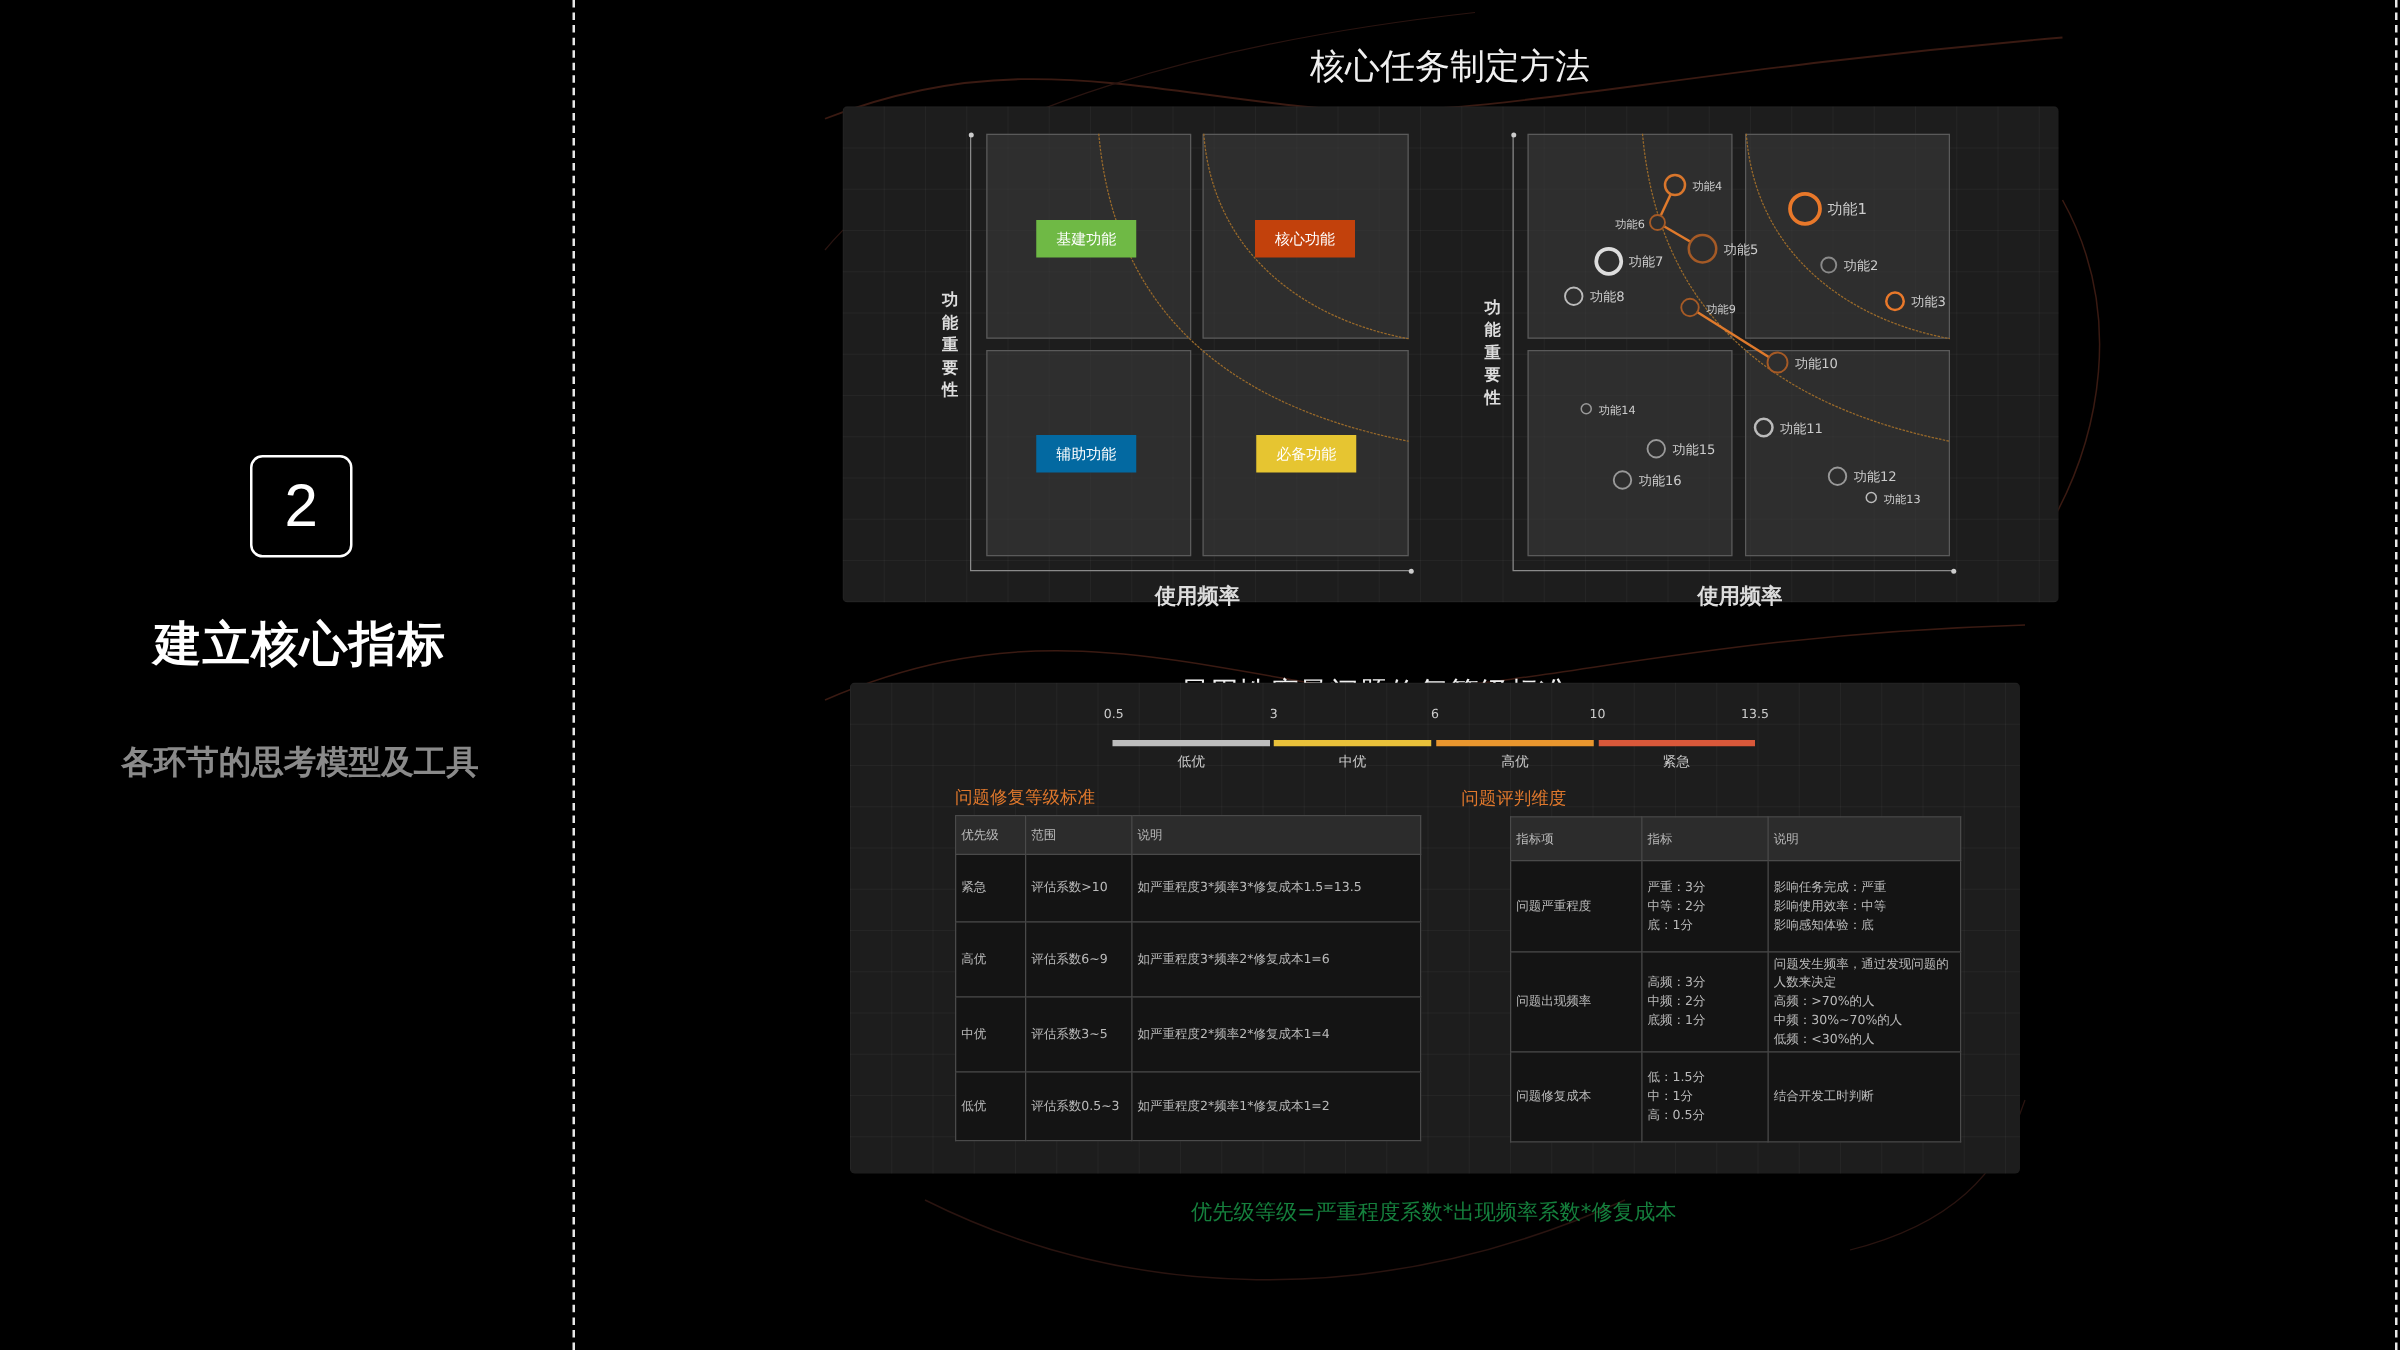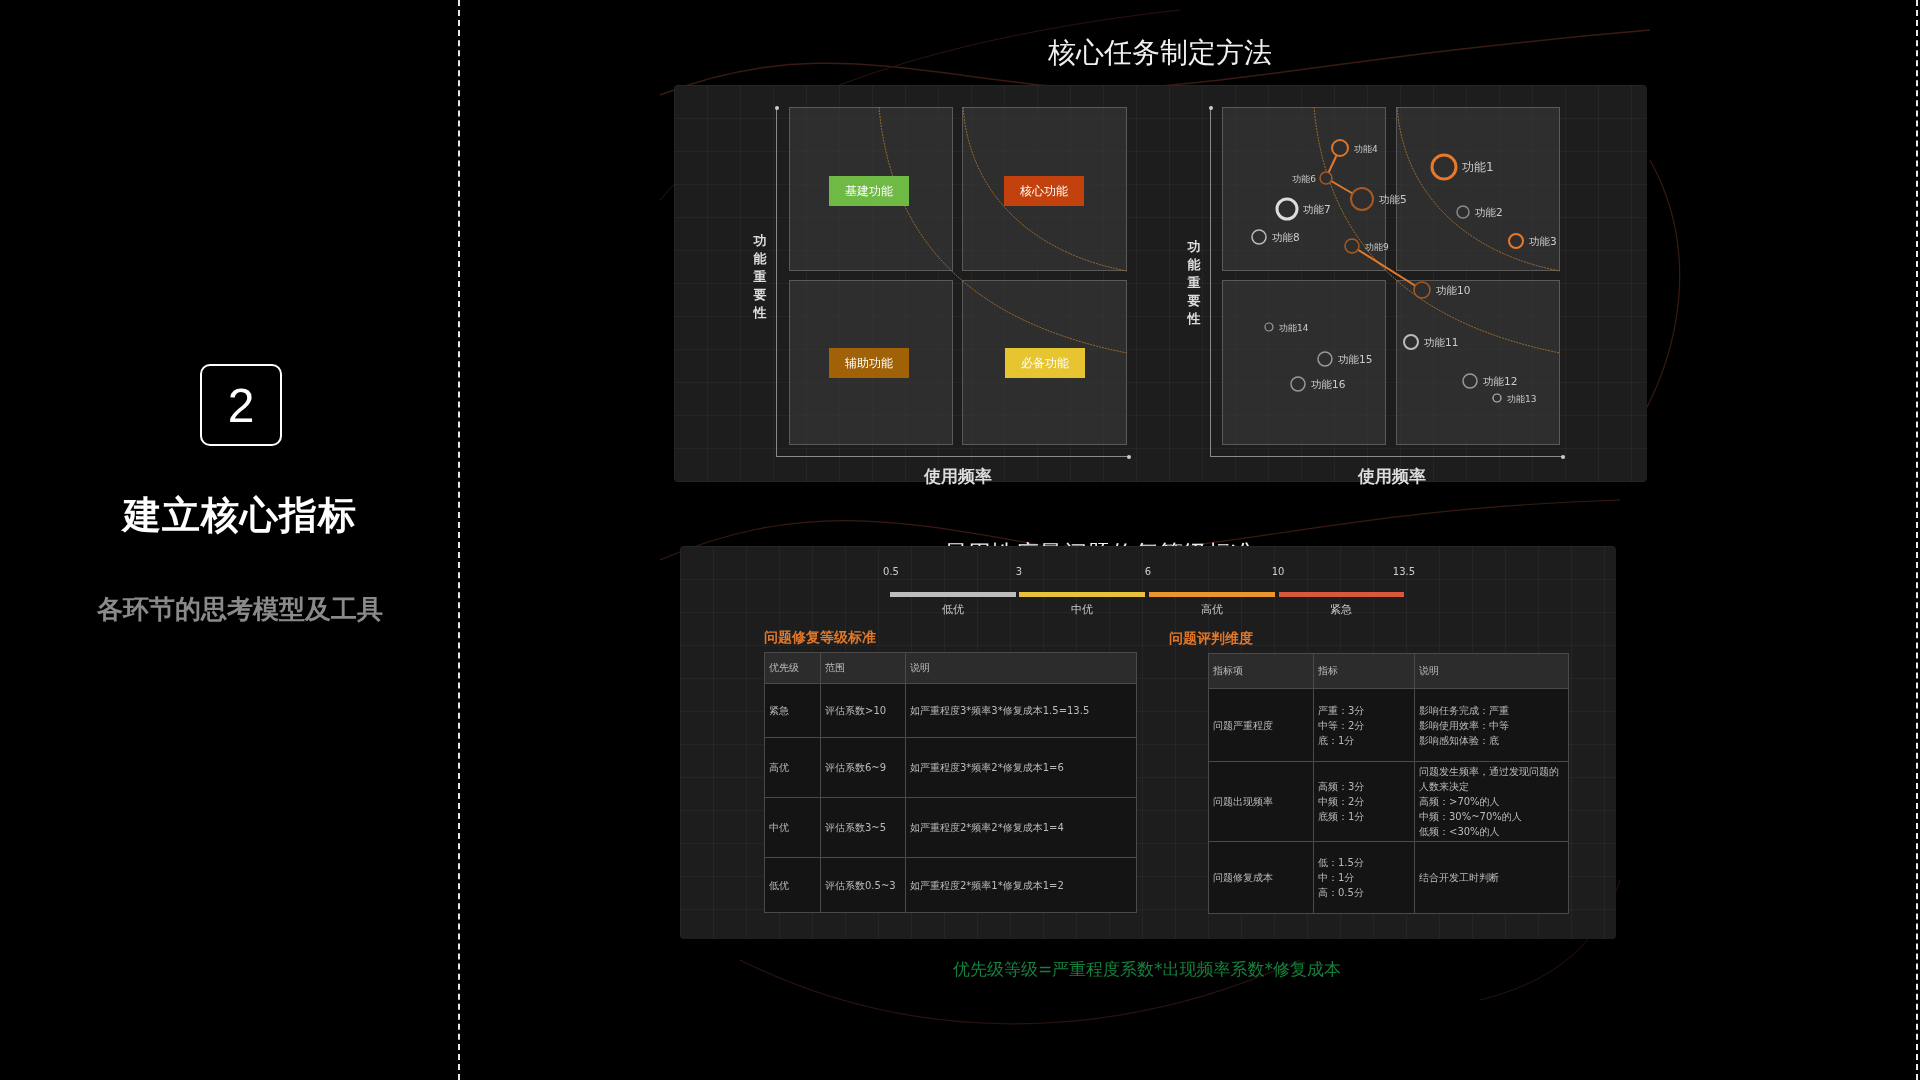"辅助功能" div.tag { background: #a16207 -> #0369a1 }
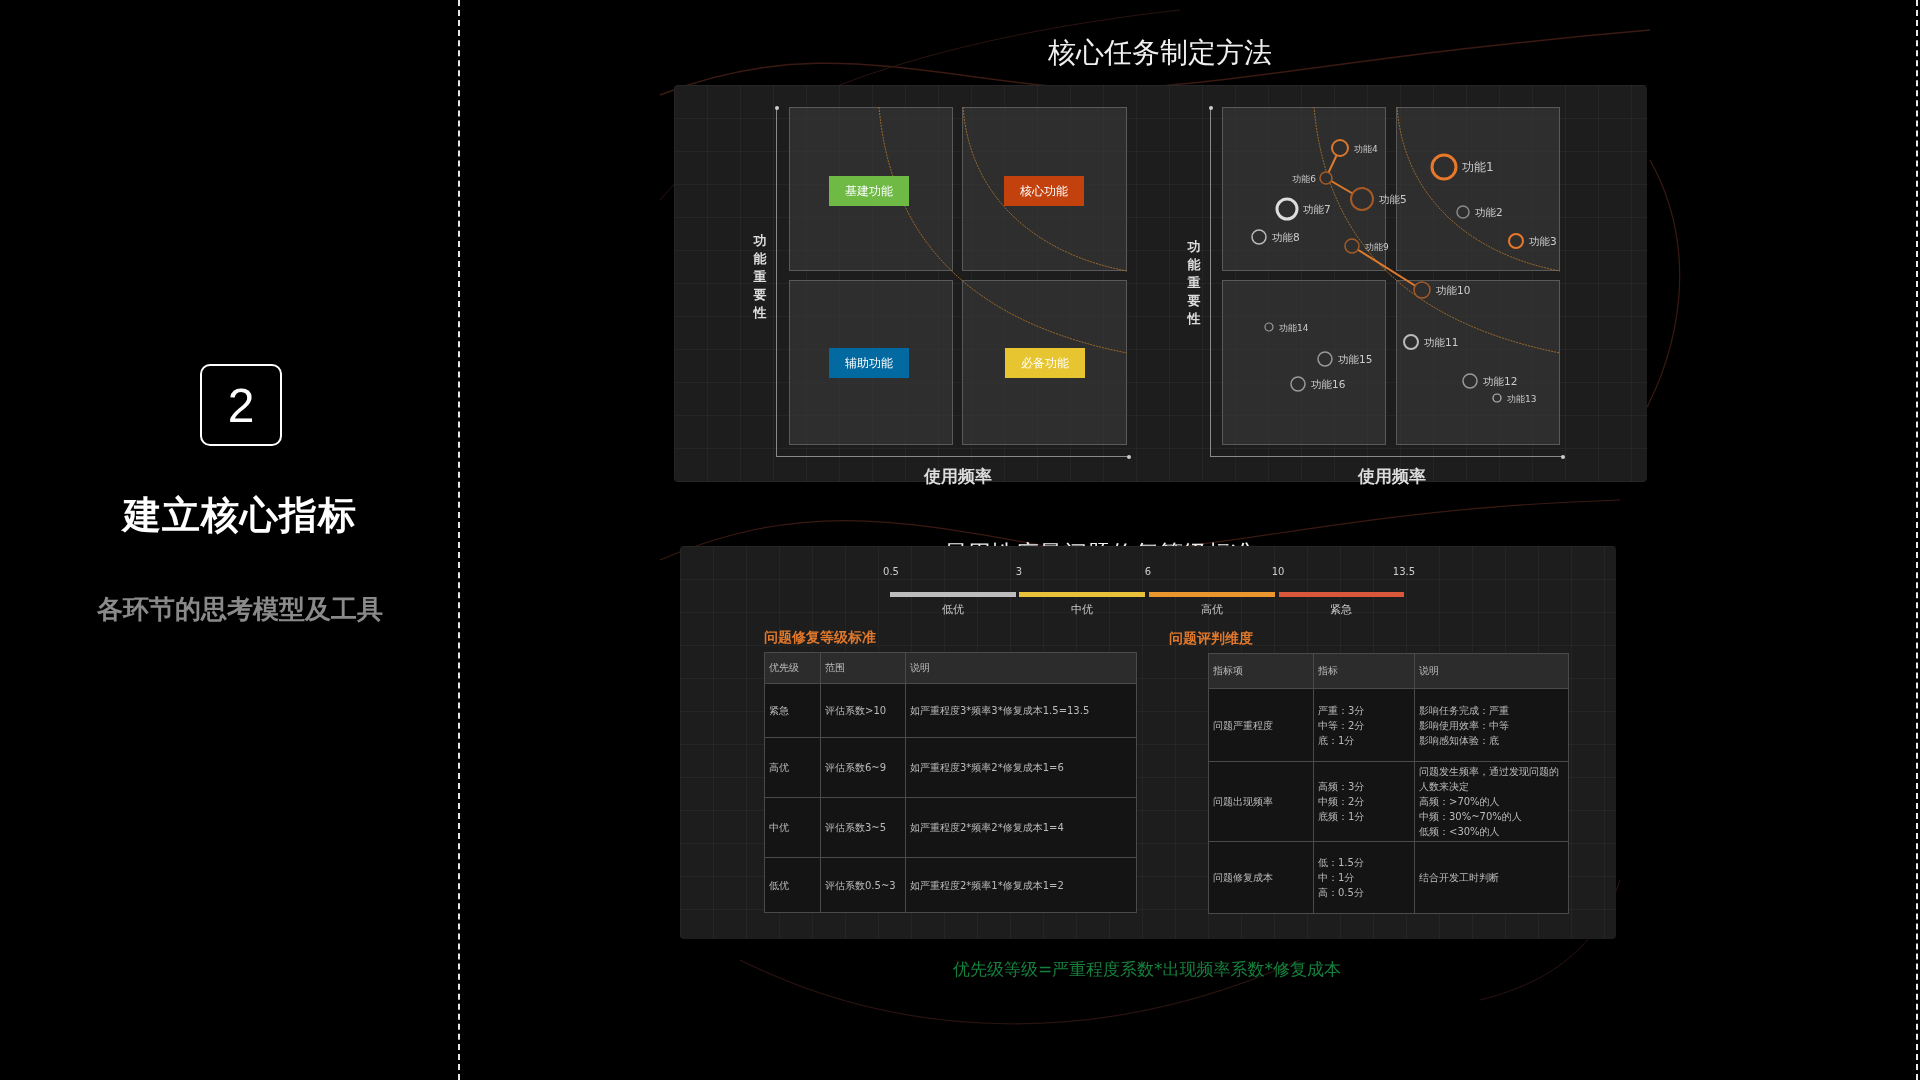"问题修复等级标准" .tbl-title { font-weight: bold -> normal }
